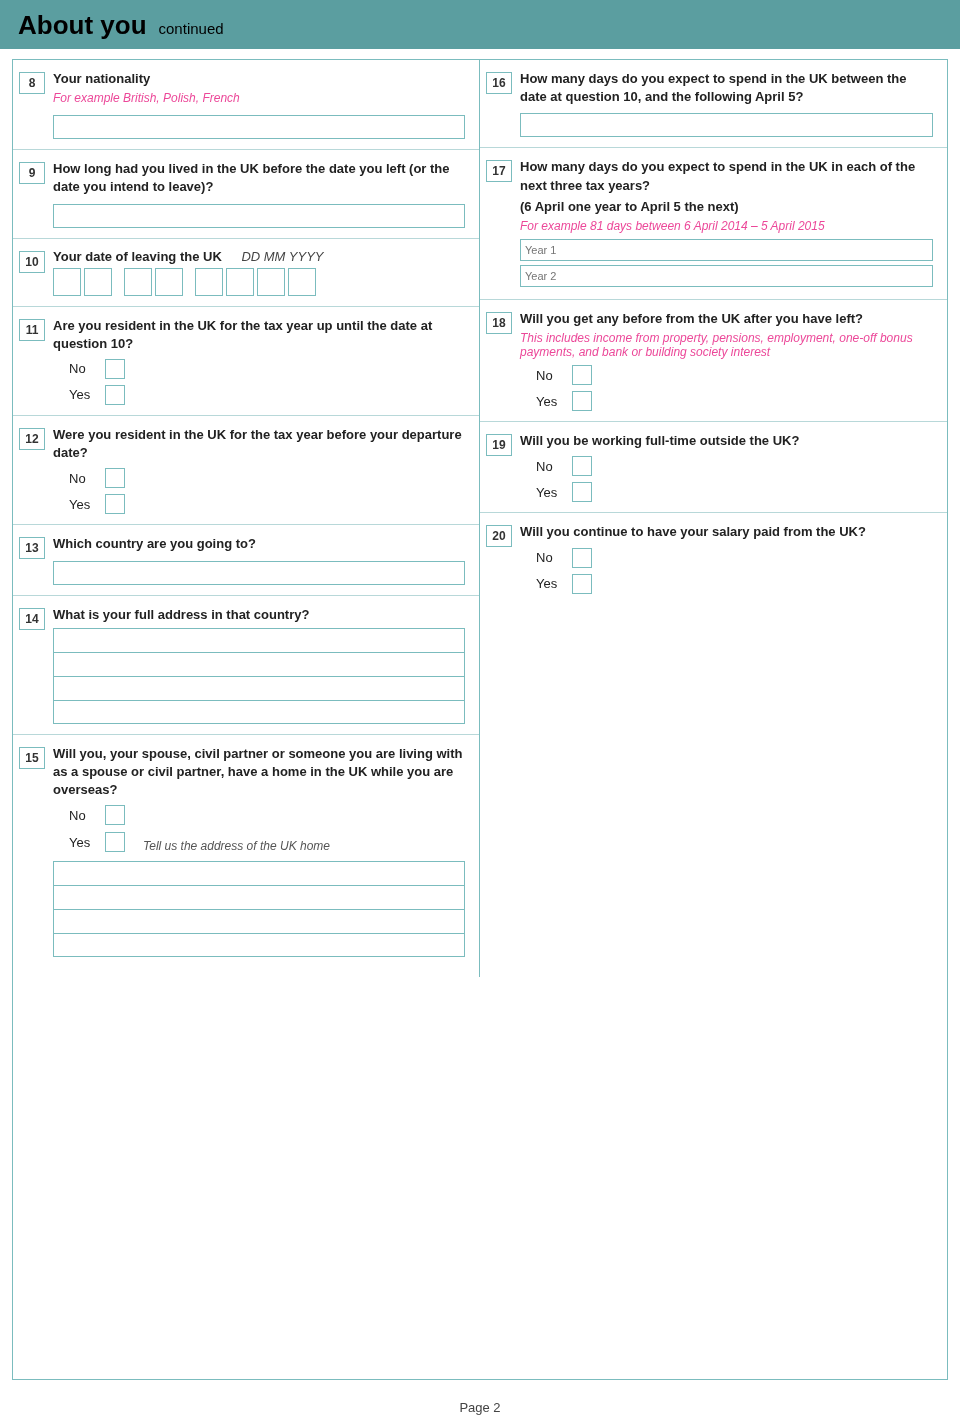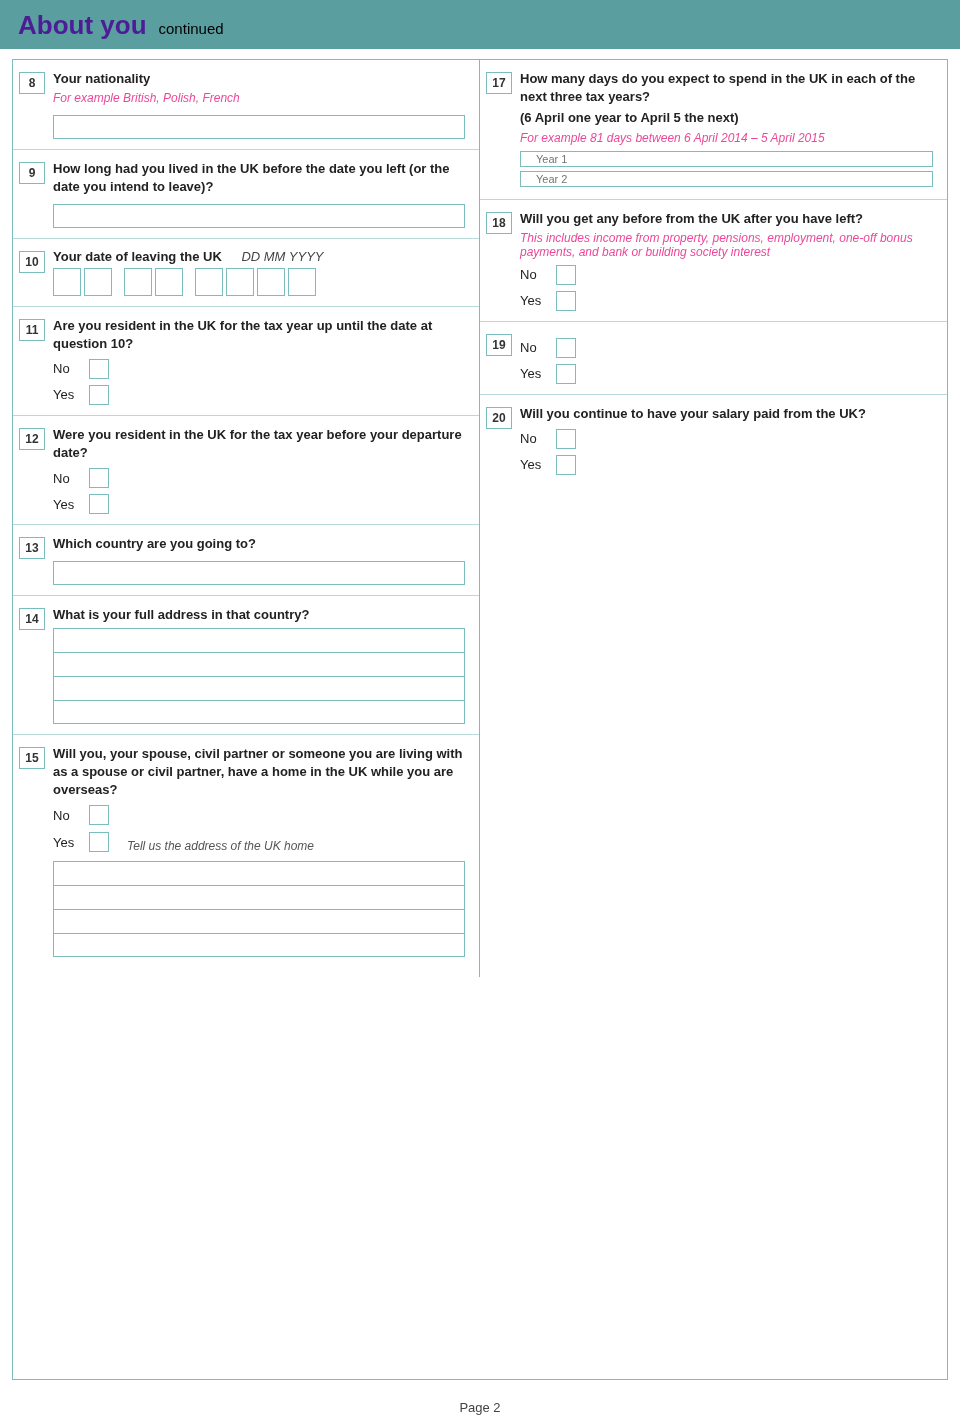"About you" .header-title { color: #4c1d95 -> #000000 }
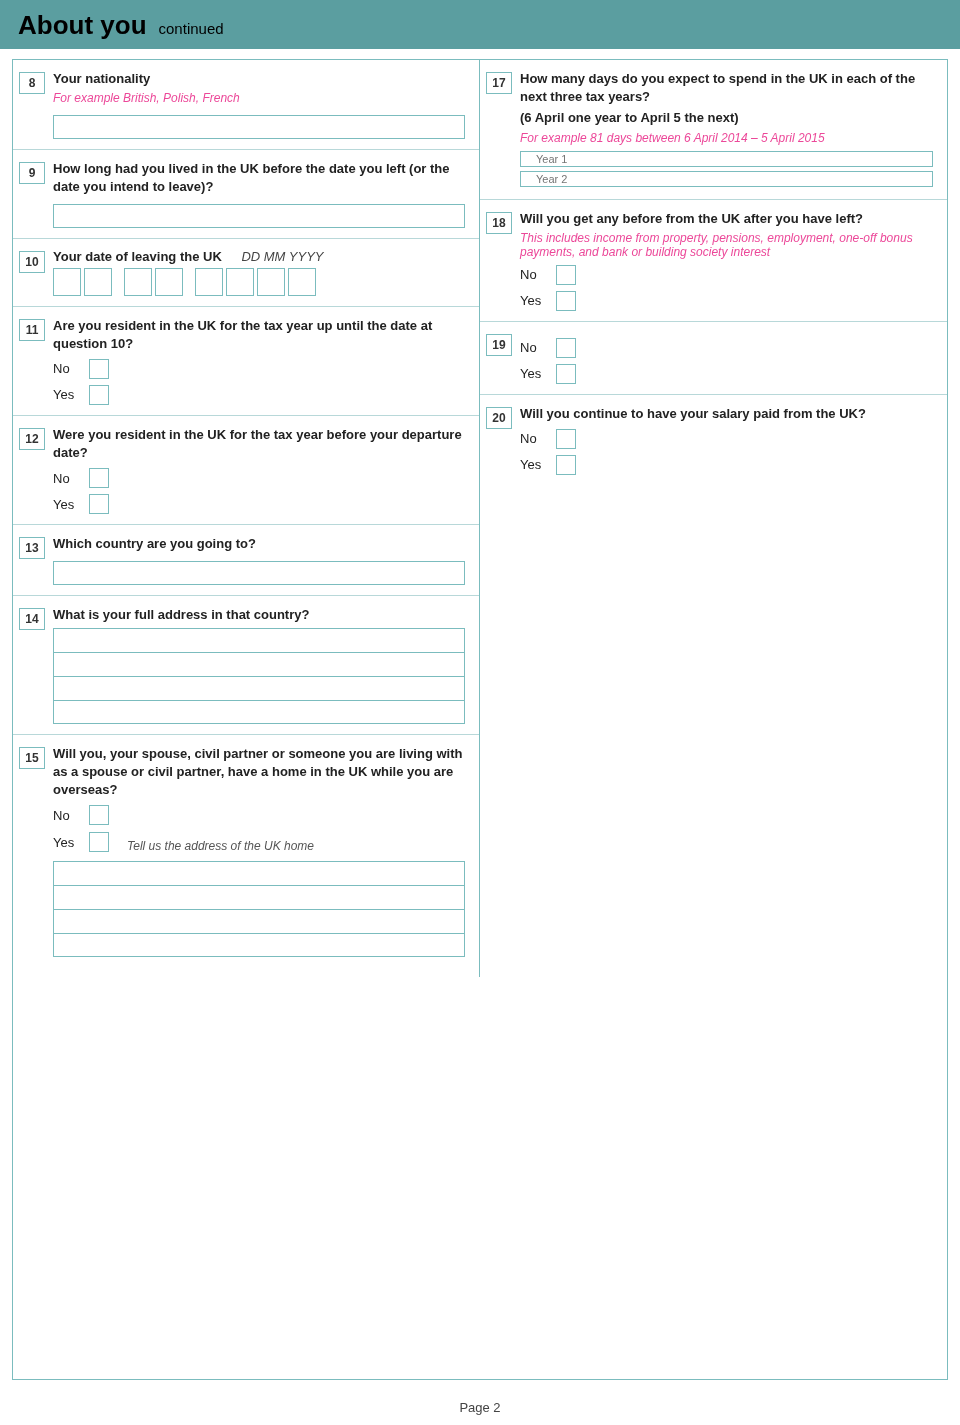"16" div.q-block { html: none -> <div> <div>16</div> <div> <div>How many days do you expect to spend in the UK between the date at question 10, and the following April 5?</div> <input> </div> </div> }
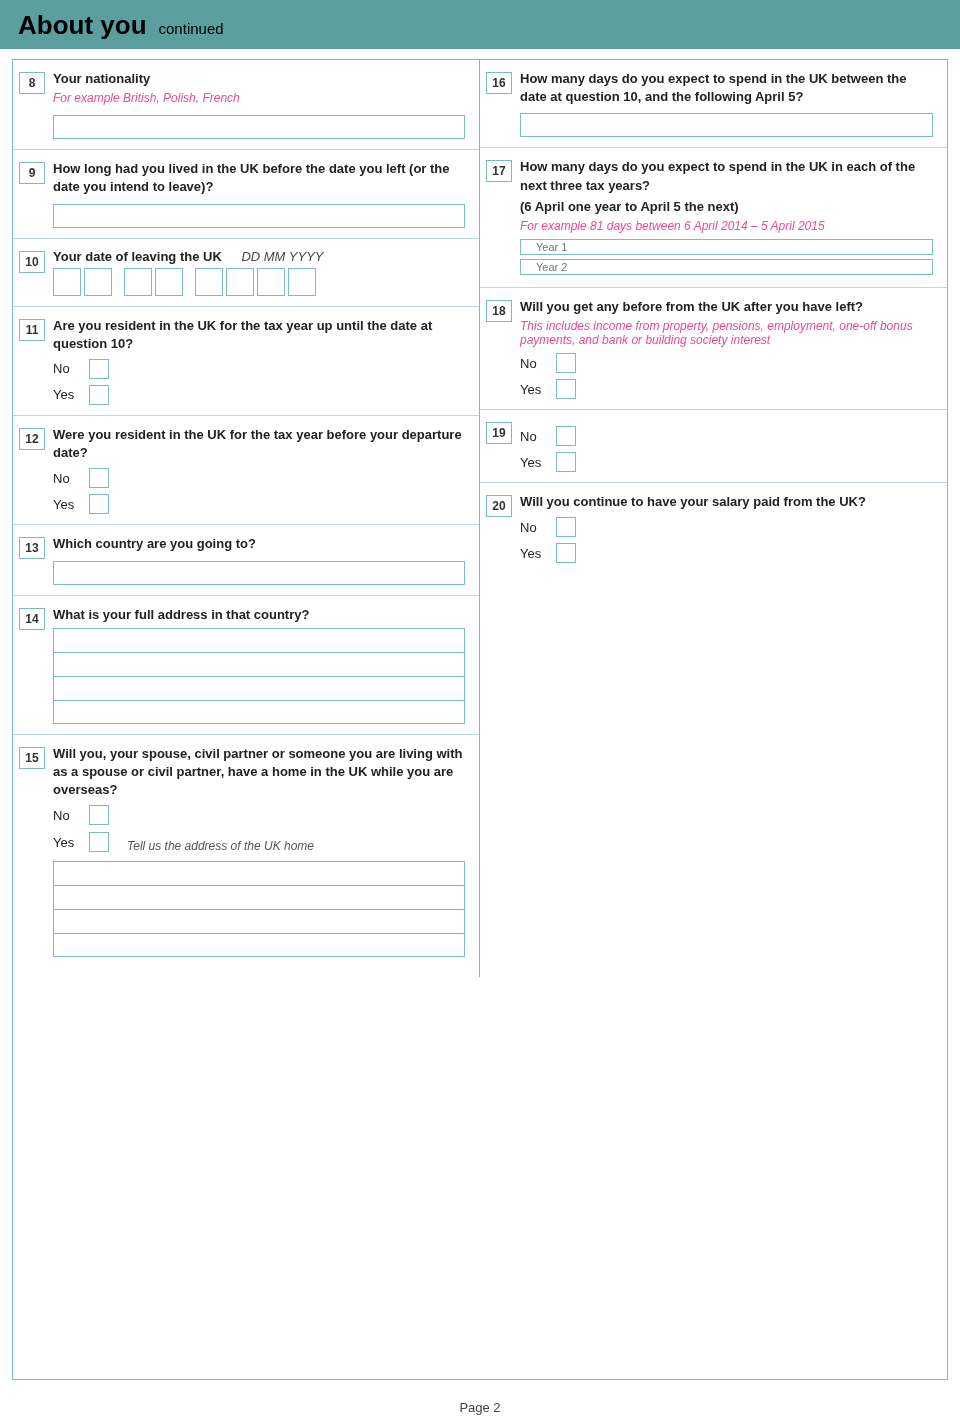"Year 1" .year-input { height: 16px -> 22px; padding: 2px 15px -> 2px 4px }
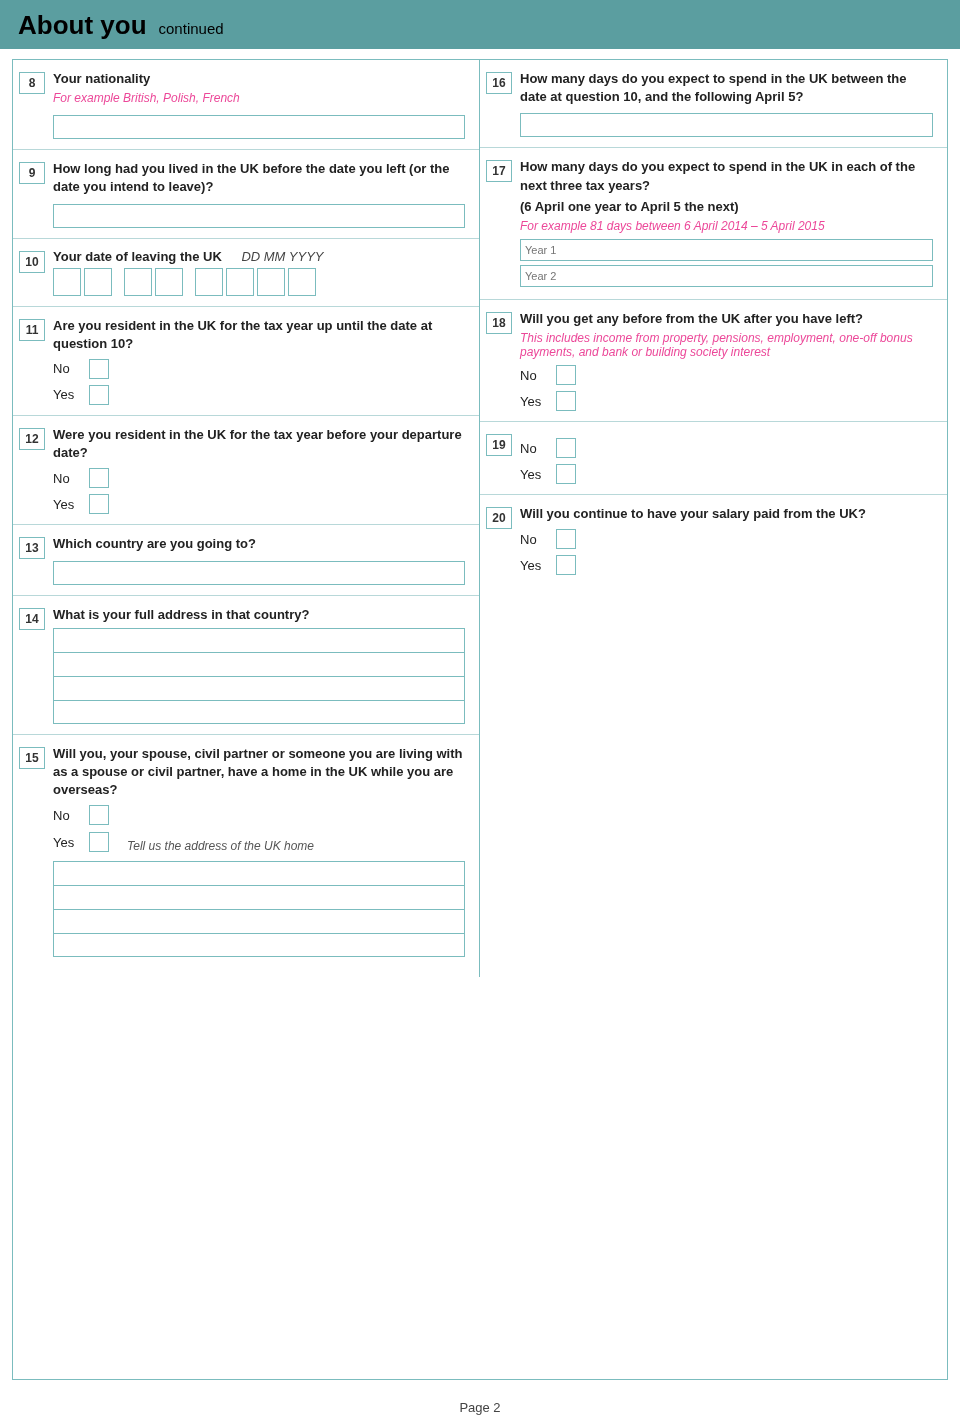"No" .yn-label { margin-left: none -> 16px }
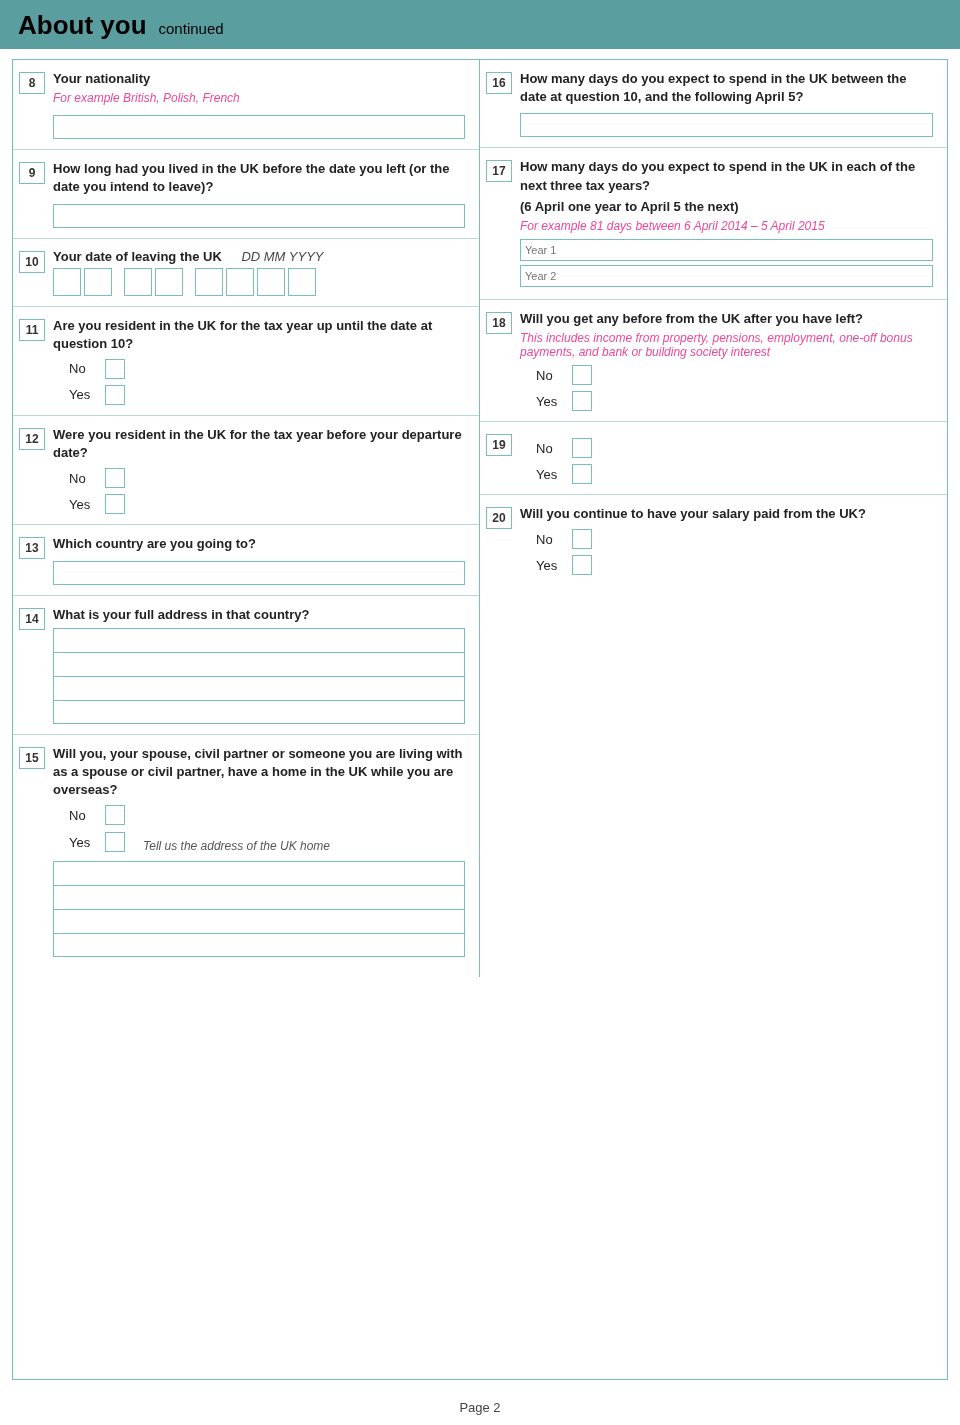"Will you be working full-time" div.q-label { html: none -> <div>Will you be working full-time outside the UK?</div> }
